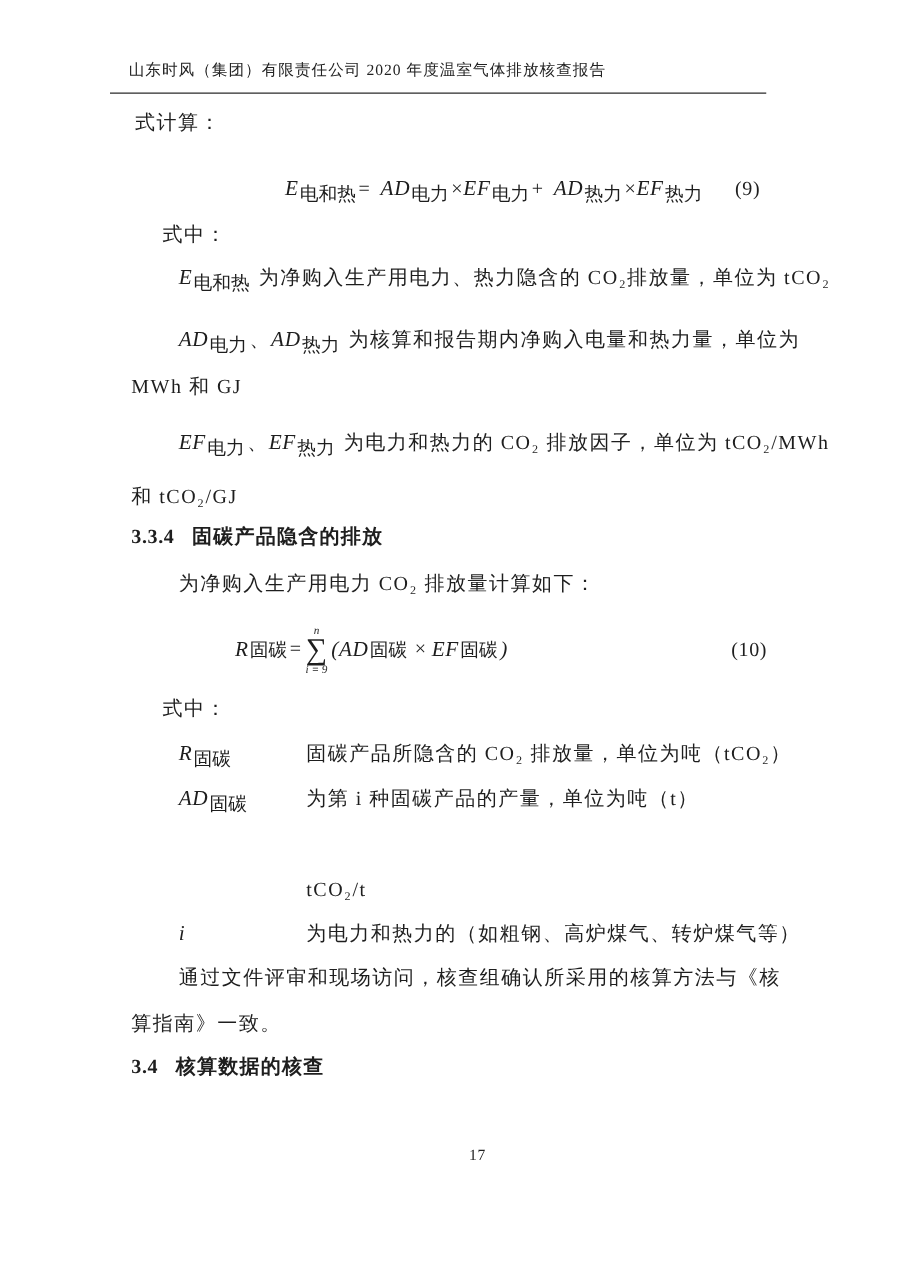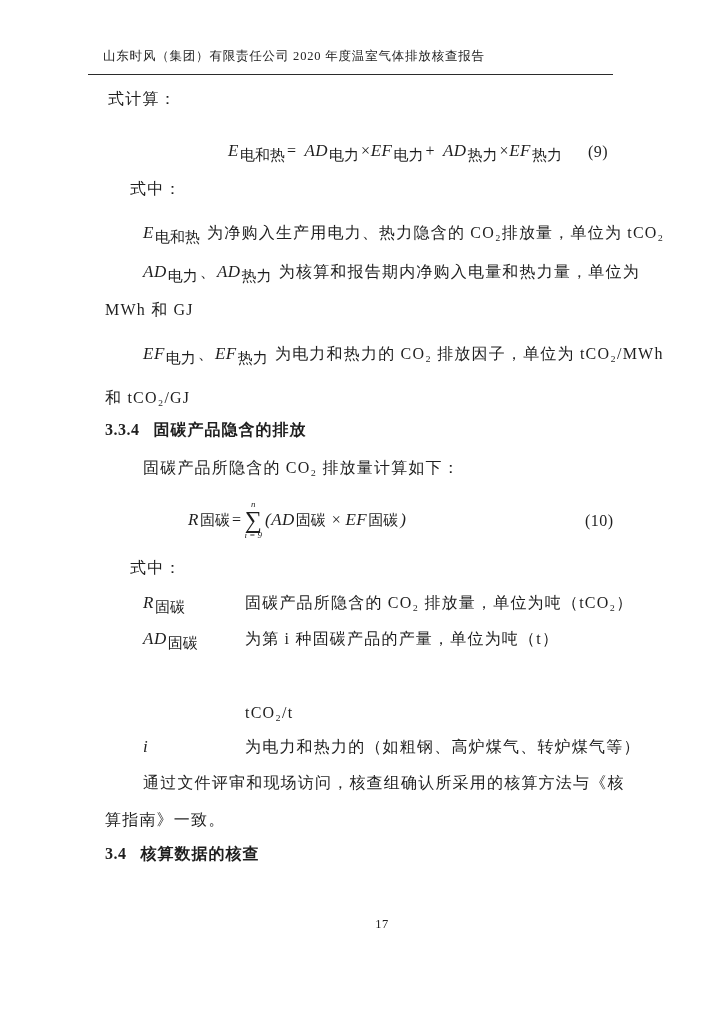"E电和热 为净购入生产用电力、热力隐含的 CO₂排放量，单位为 tCO₂" div.line { top: 222px -> 211px }
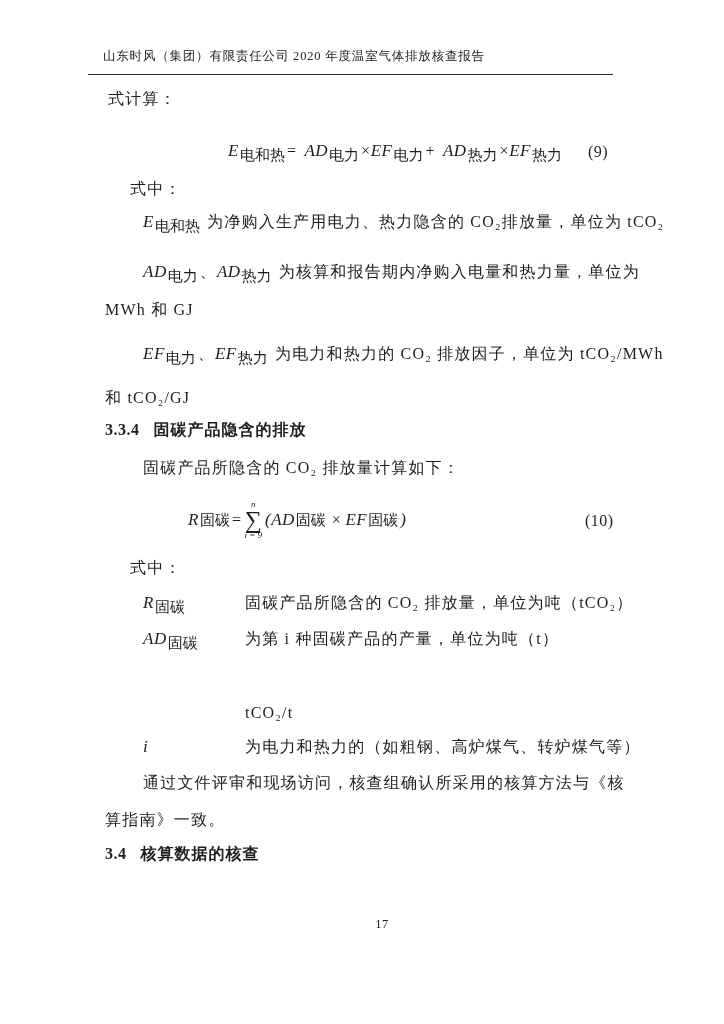"固碳产品所隐含的 CO₂ 排放量计算如下：" div.line { text: 固碳产品所隐含的 -> 为净购入生产用电力 }
